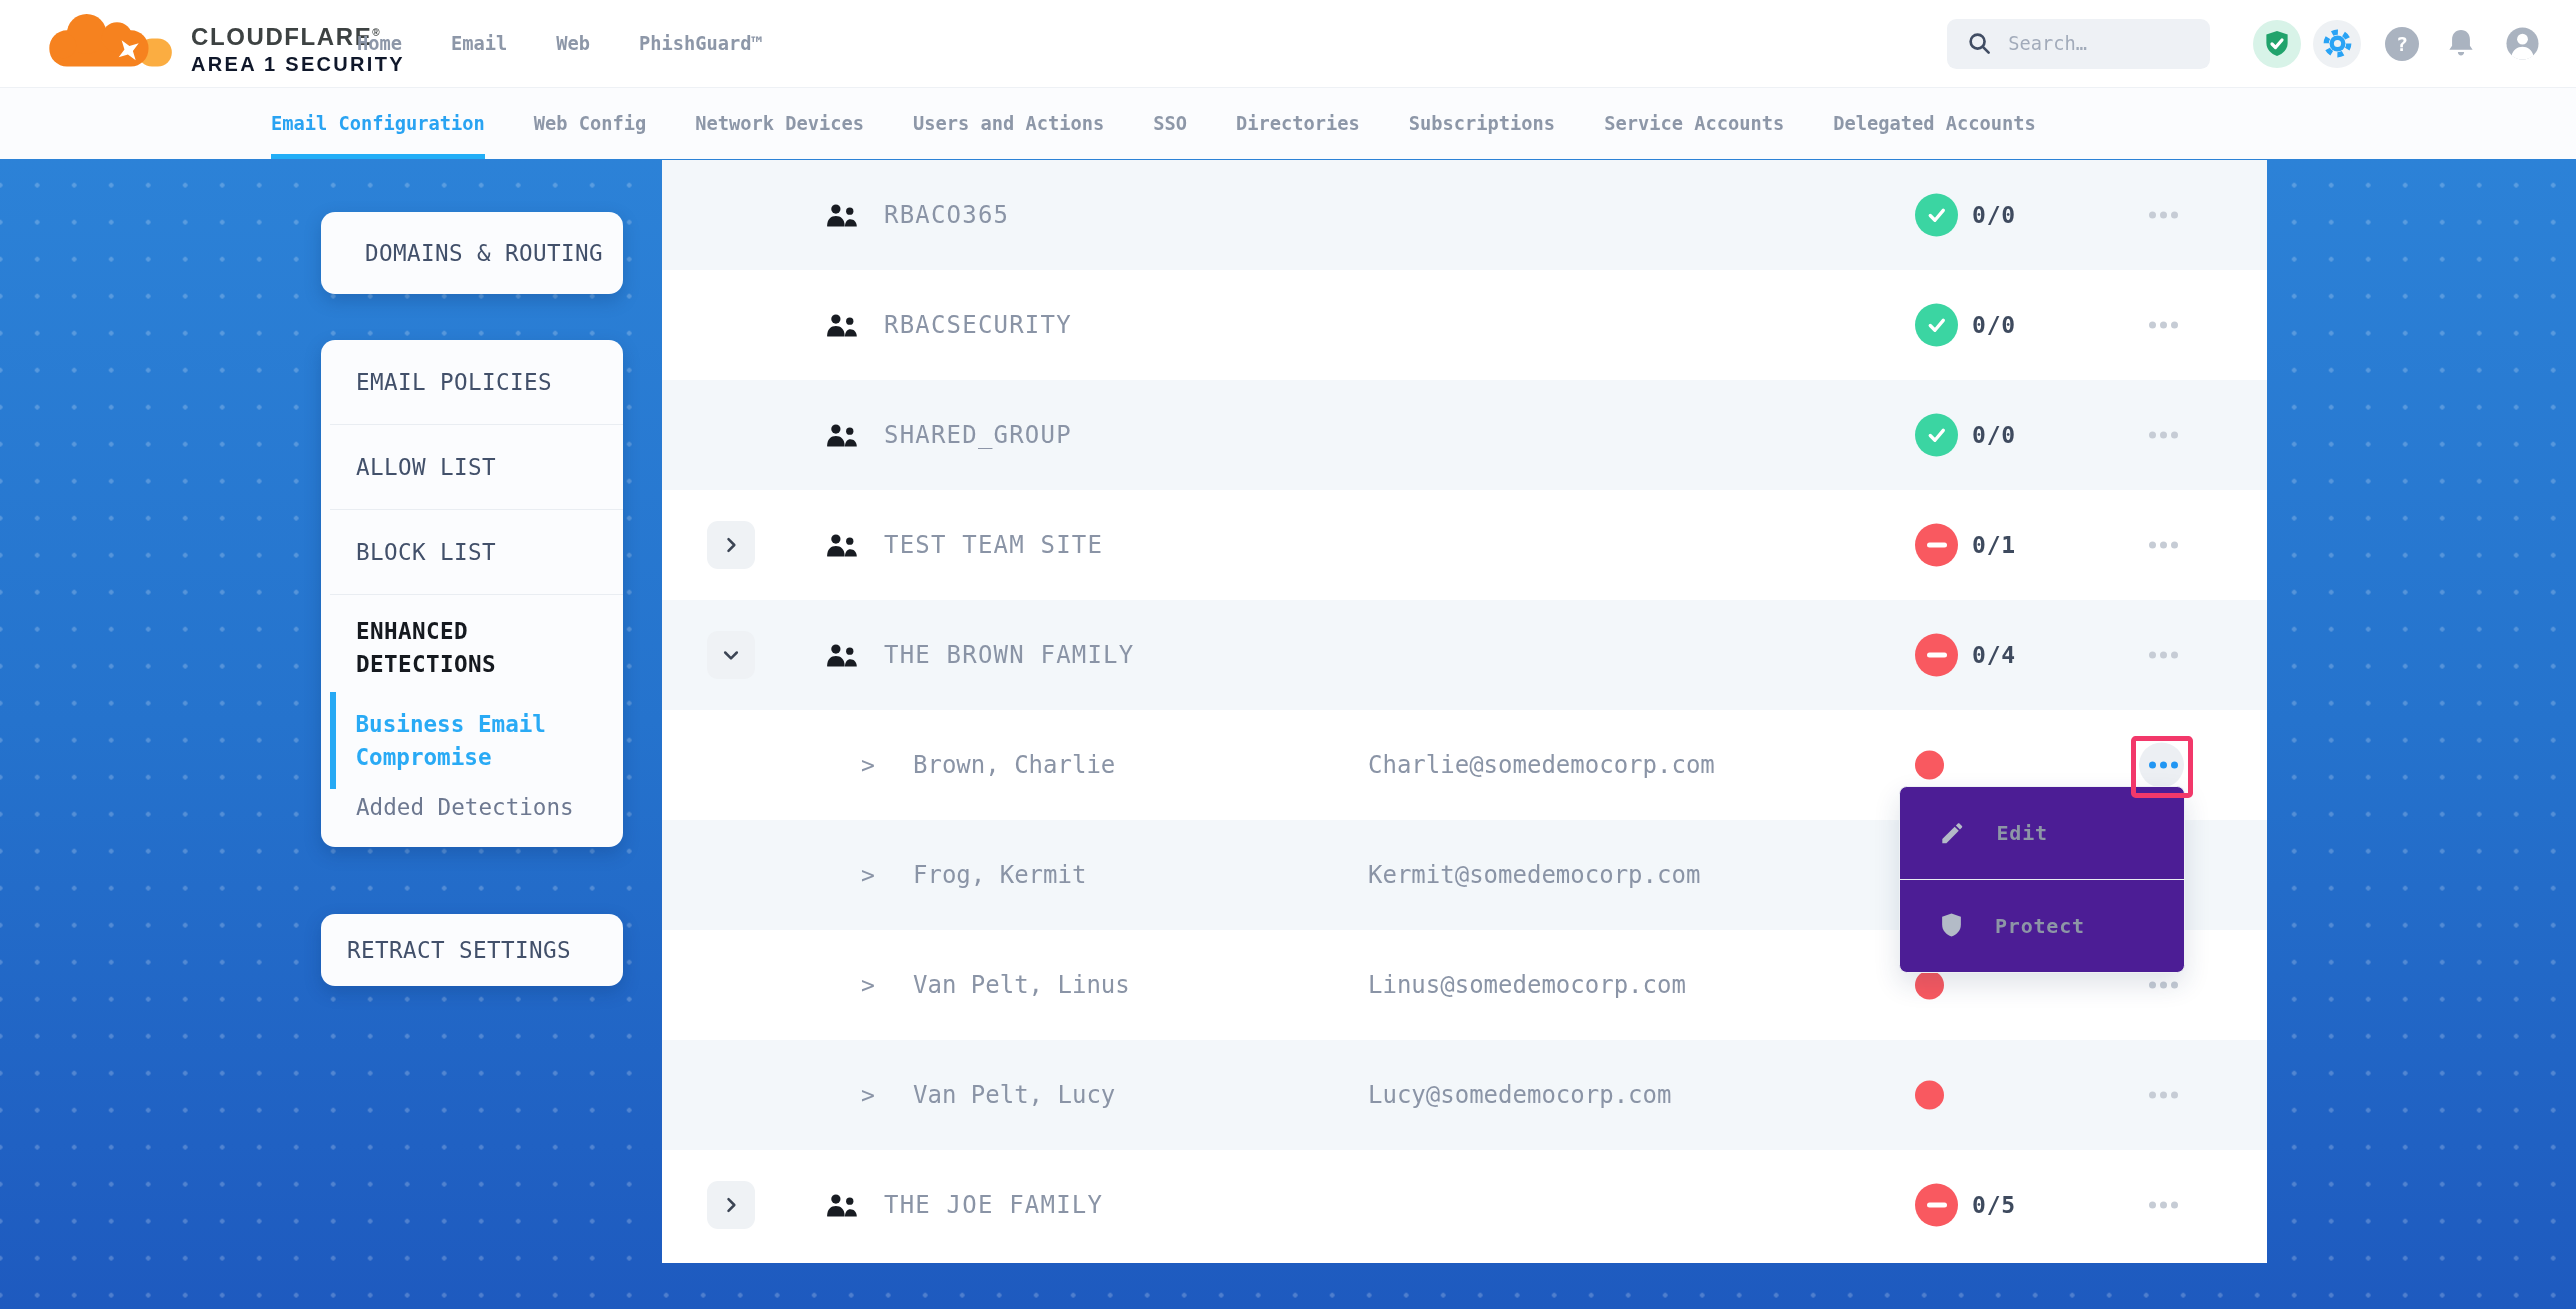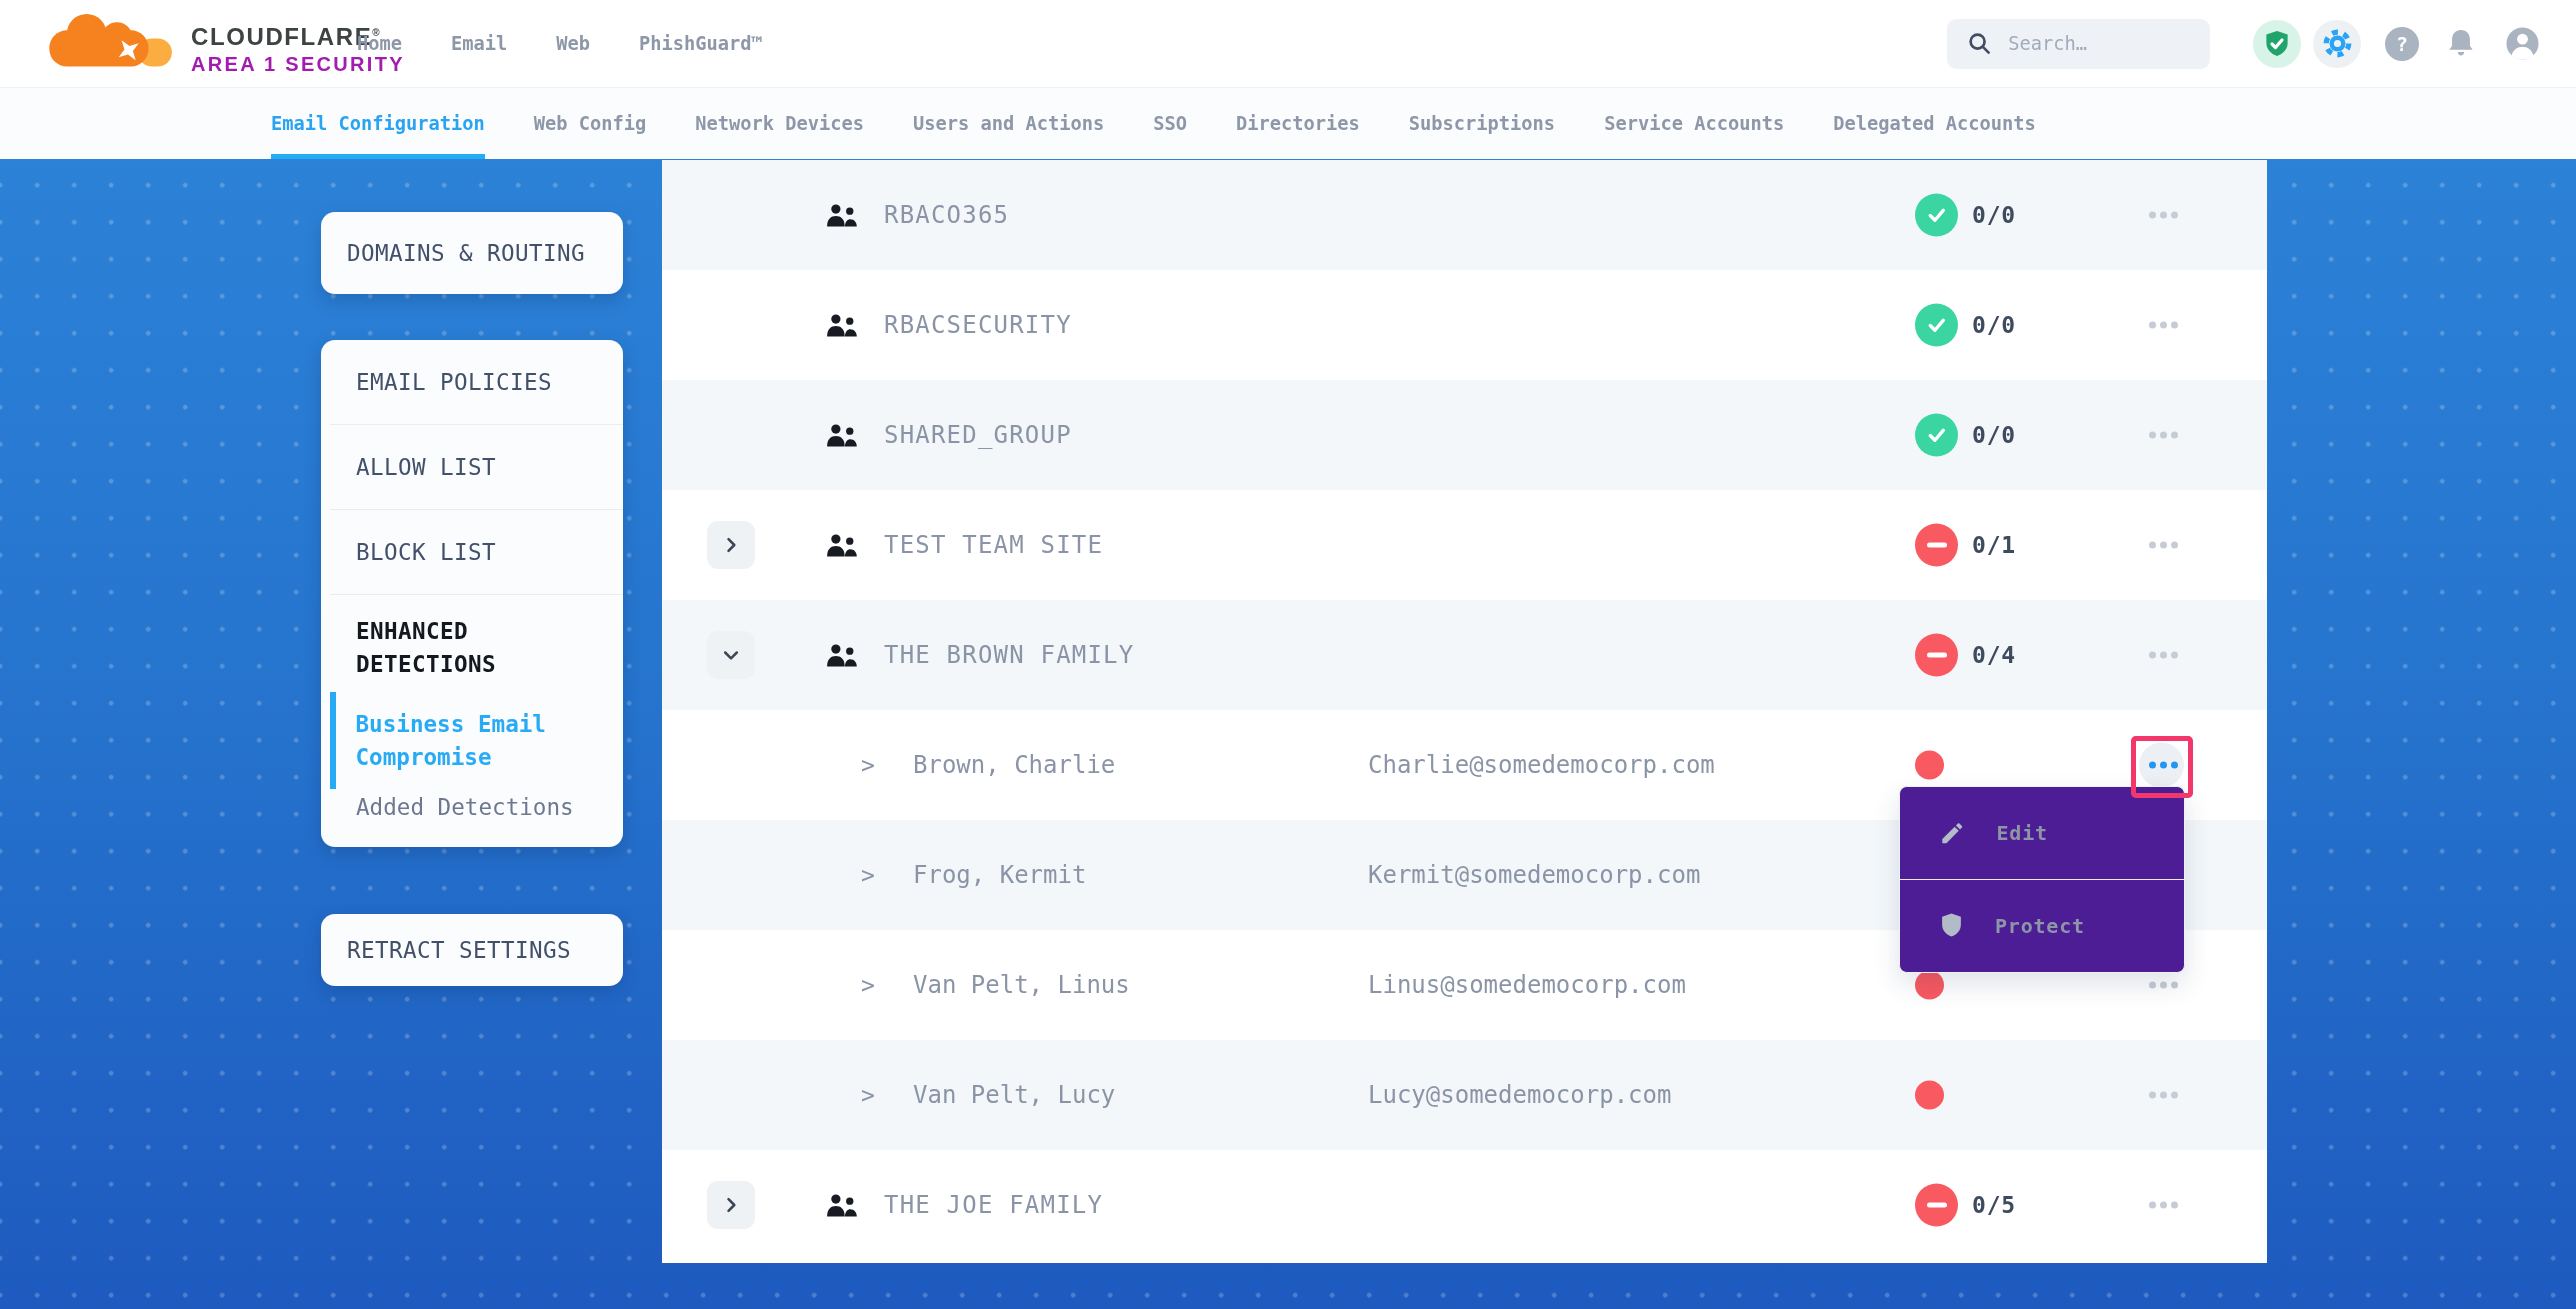"AREA 1 SECURITY" .brand-sub { color: #a21caf -> #0f172a }
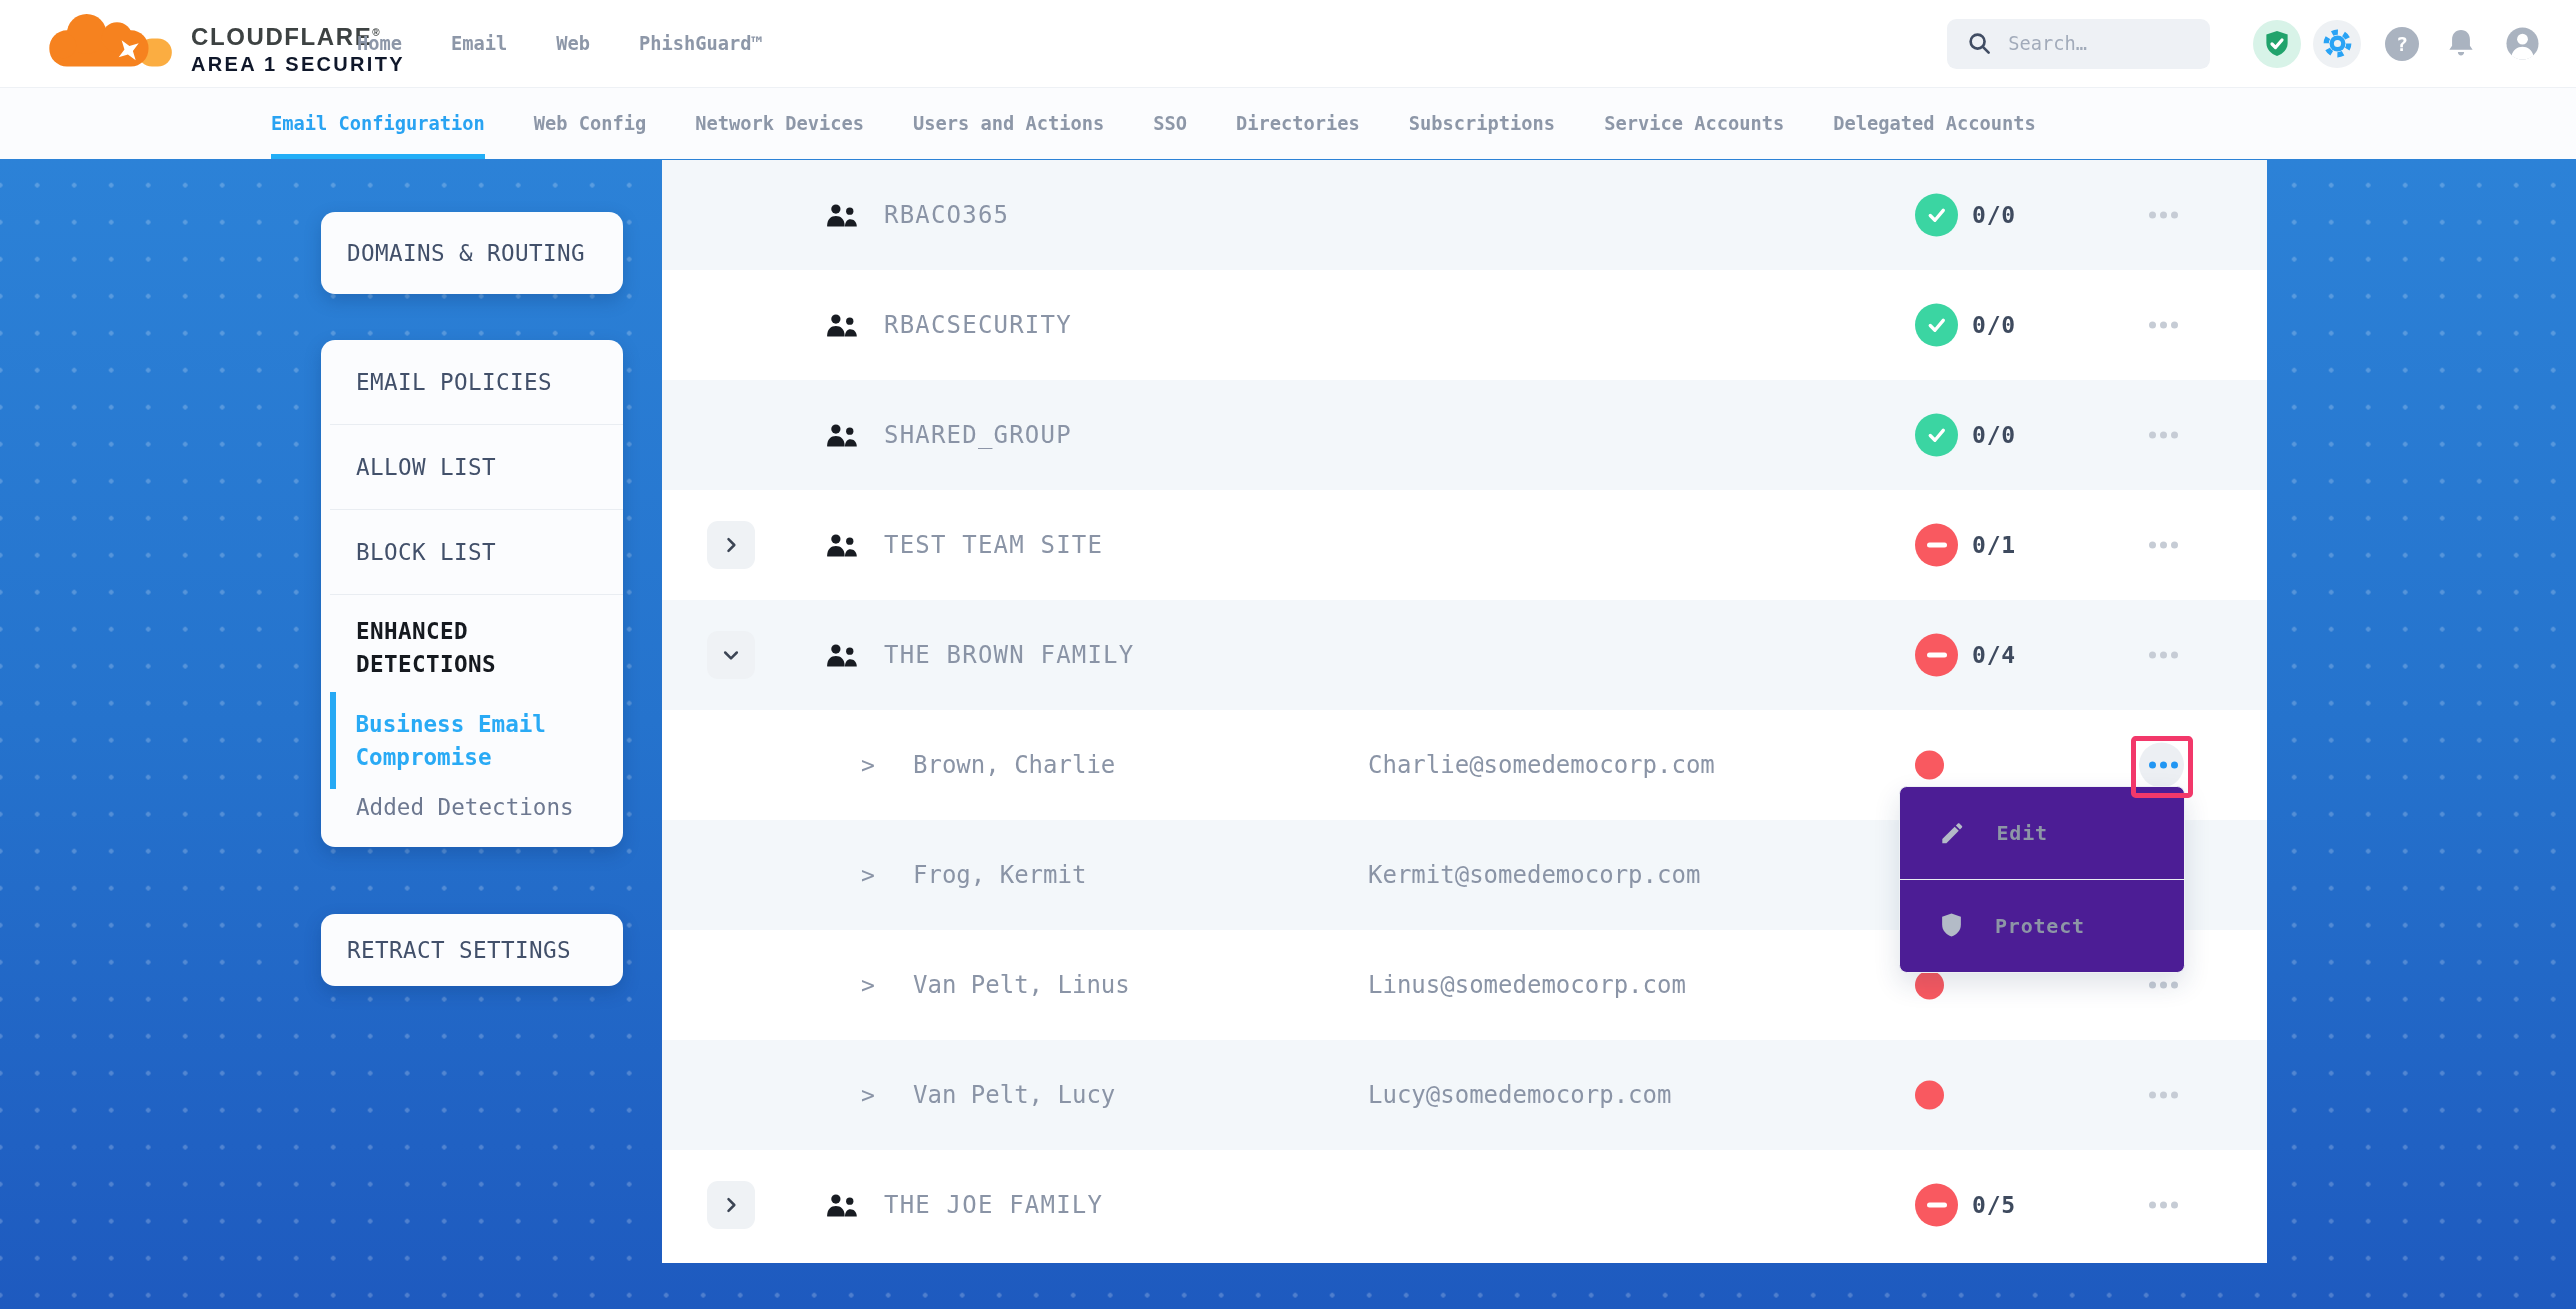"DOMAINS & ROUTING" .card1 { padding-left: 26px -> 44px }
